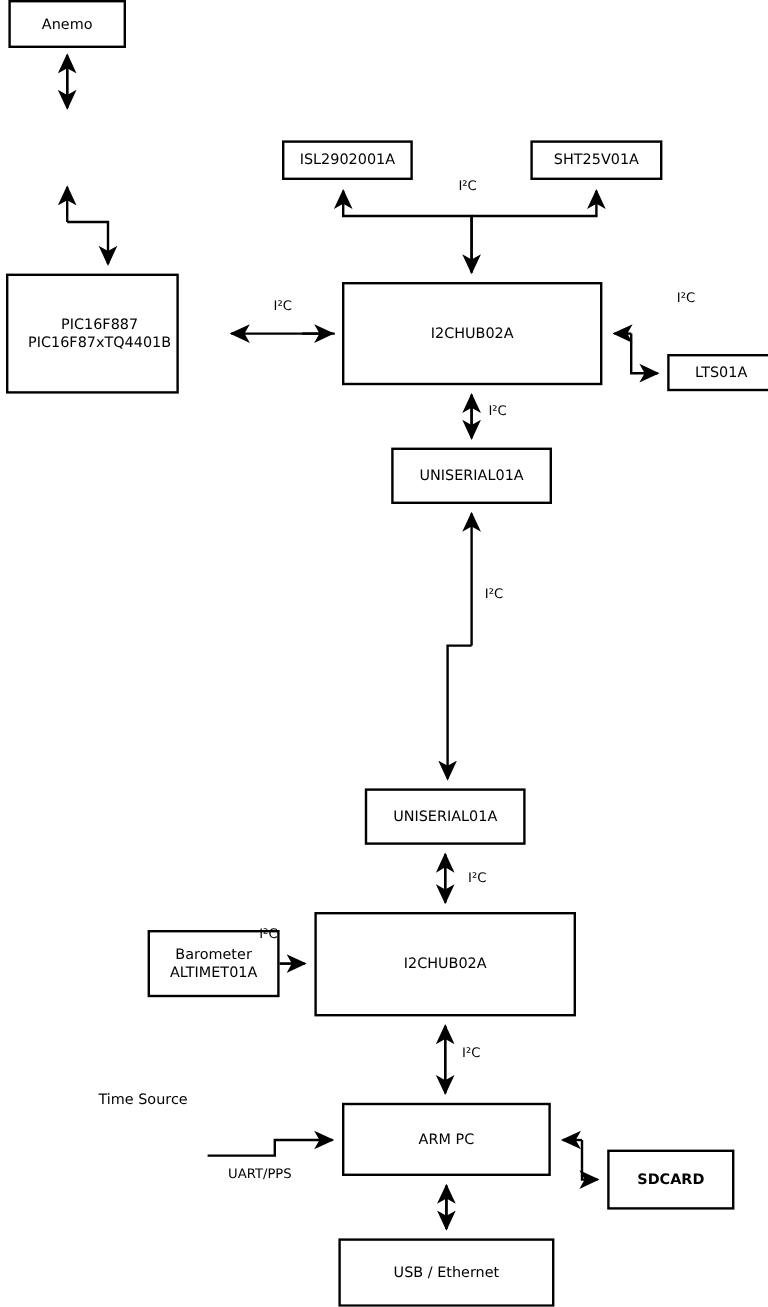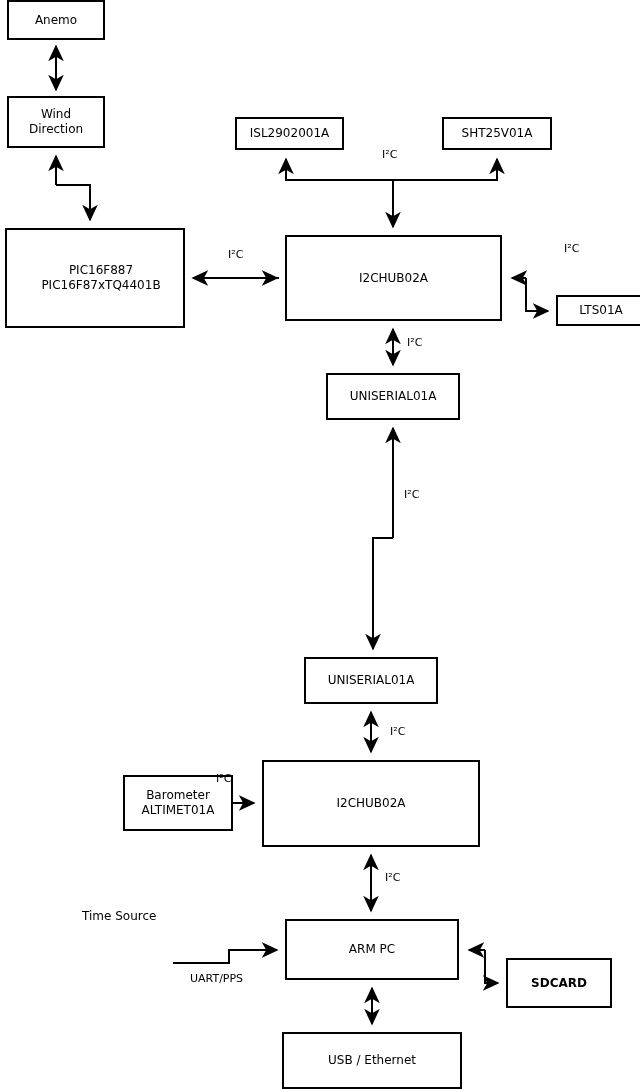"Wind" div.node { html: <div> <span>Wind Direction</span> </div> -> none }
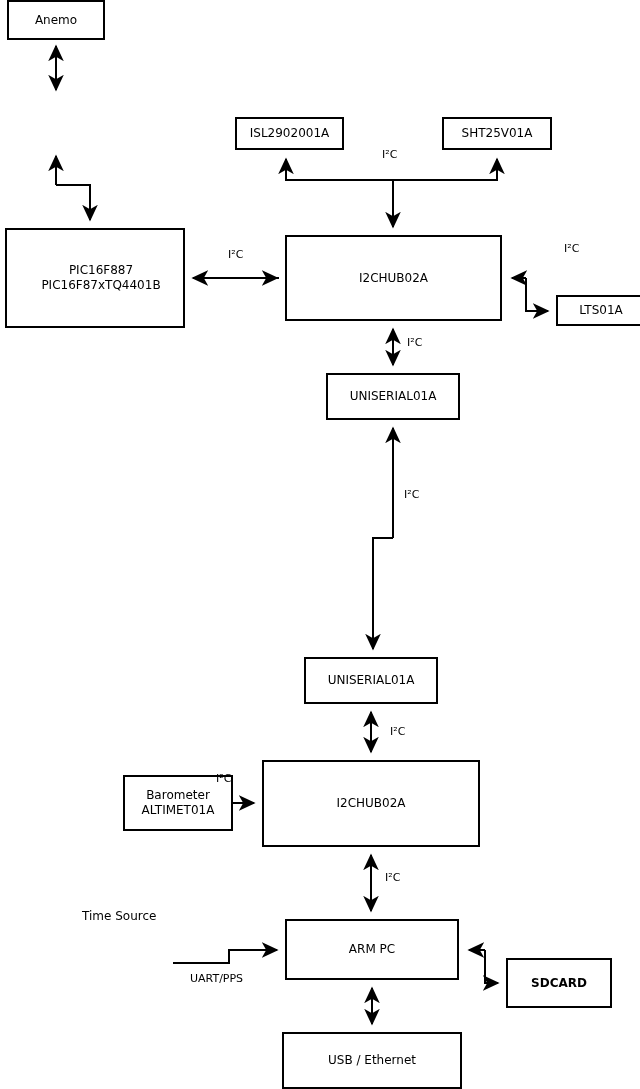"PIC16F887" div.node { width: 180px -> 144px }
